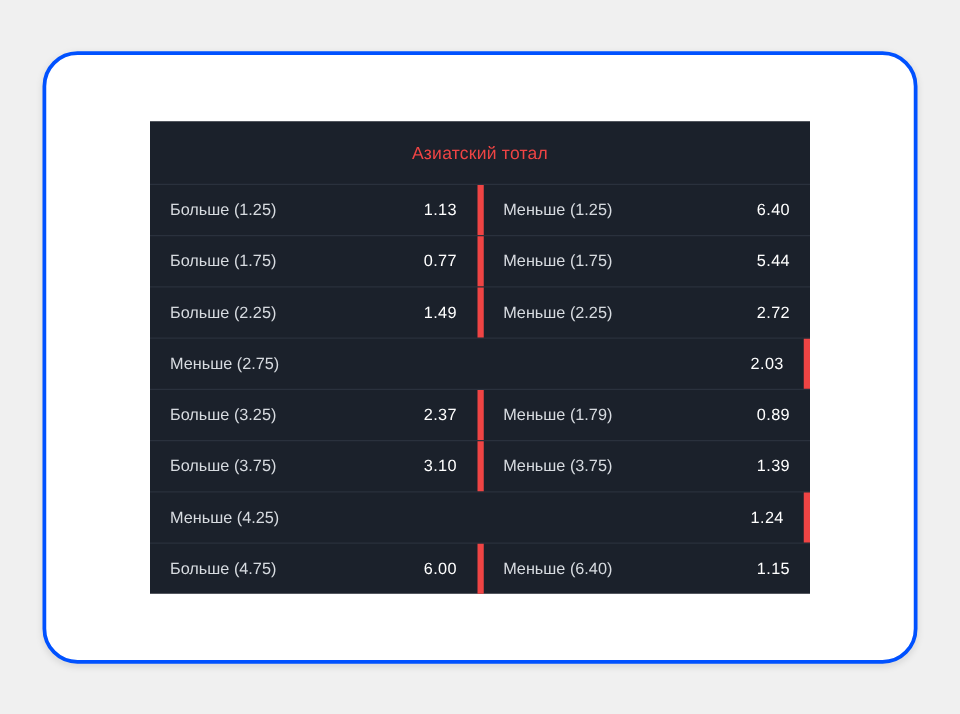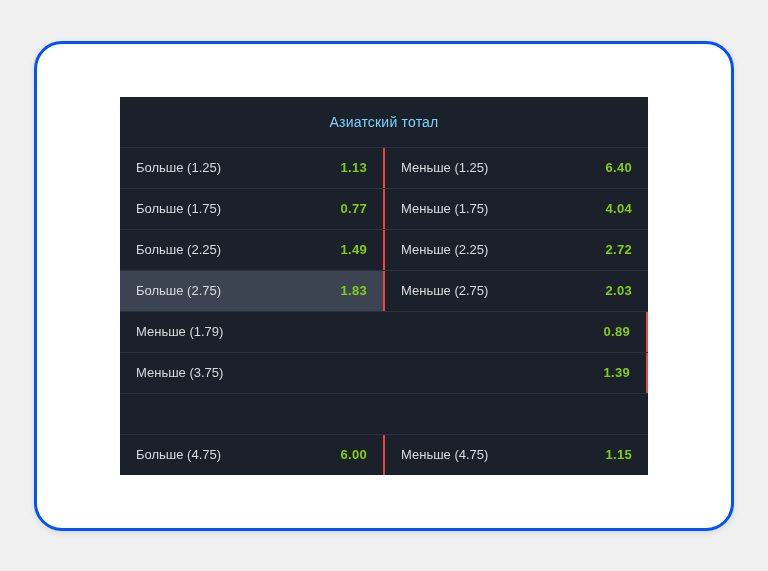"Азиатский тотал" .table-header { color: #7dd3fc -> #ef4444 }
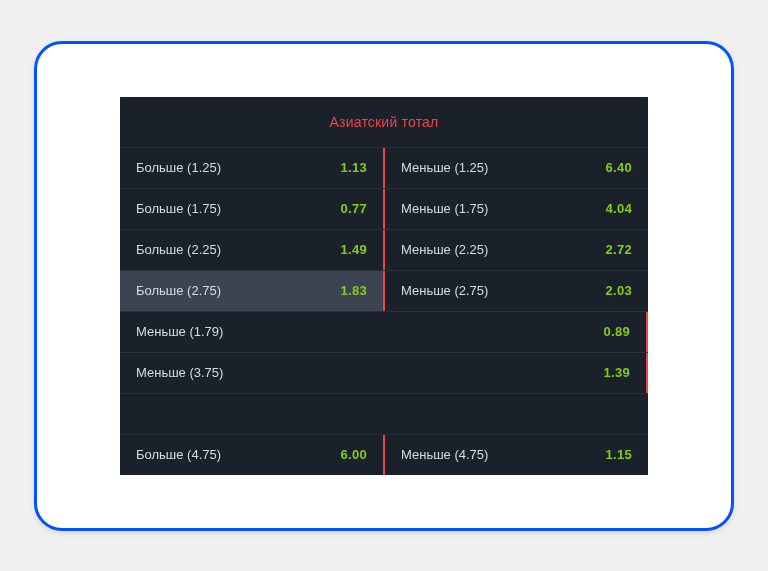"Больше (1.25)" .cell:first-child { border-right: 2px solid #ef4444 -> 5px solid #ef4444 }
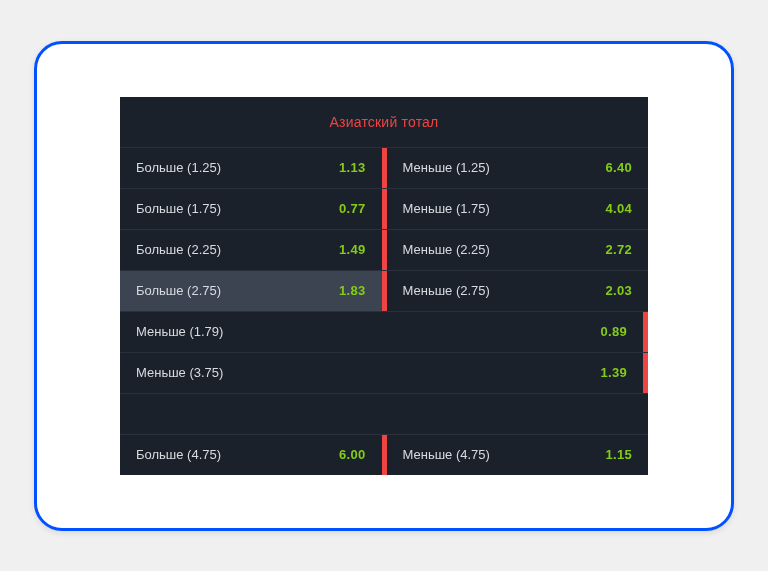"1.13" .cell .odd { color: #84cc16 -> #ffffff; font-weight: 700 -> 400 }
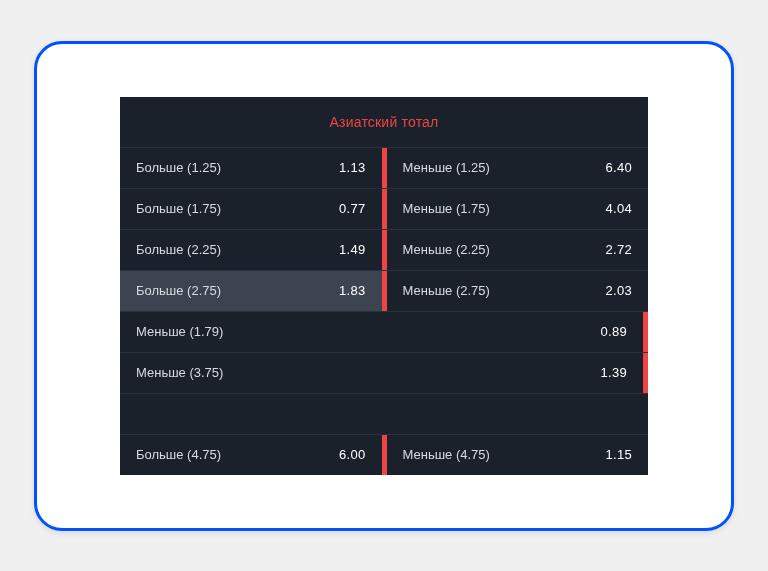"4.04" span.odd { text: 4.04 -> 5.44 }
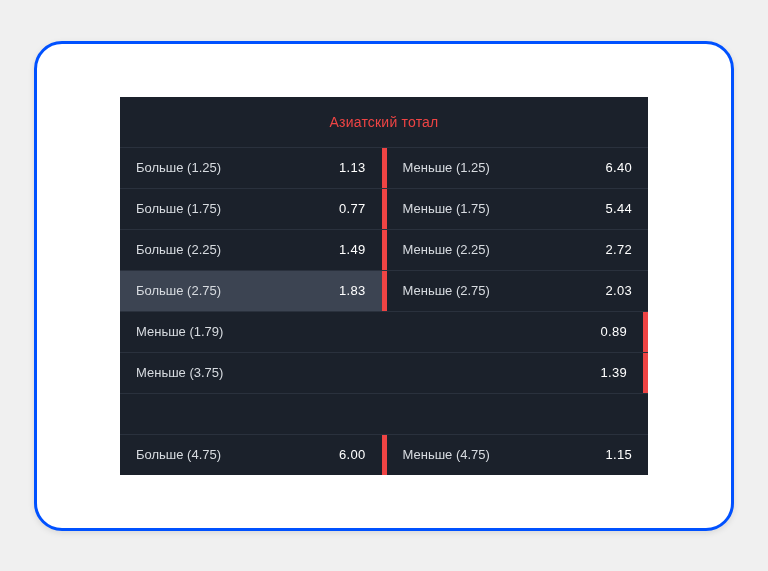"Больше (2.75)" div.cell { html: <div> <span>Больше (2.75)</span> <span>1.83</span> </div> -> none }
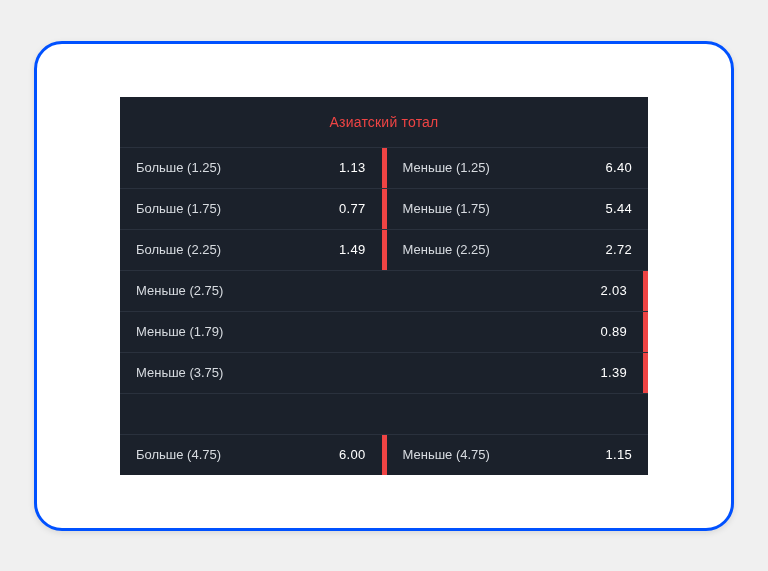"Больше (3.25)" div.cell { html: none -> <div> <span>Больше (3.25)</span> <span>2.37</span> </div> }
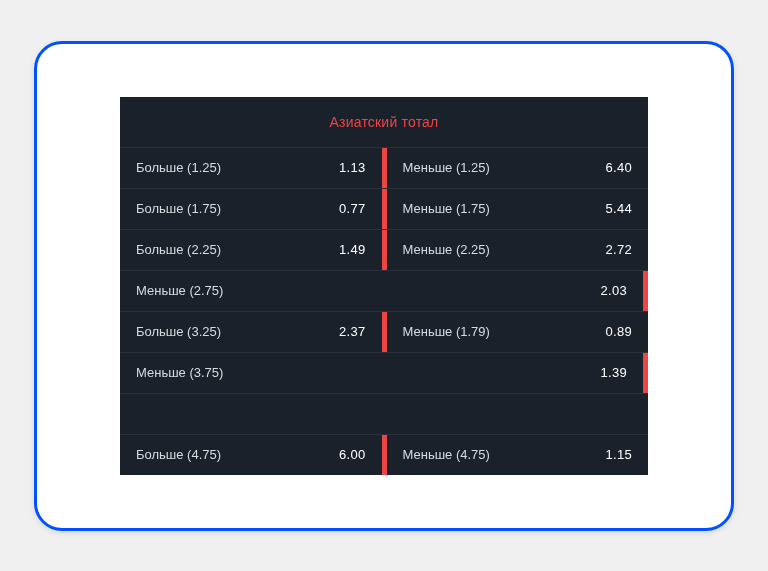"Больше (3.75)" div.cell { html: none -> <div> <span>Больше (3.75)</span> <span>3.10</span> </div> }
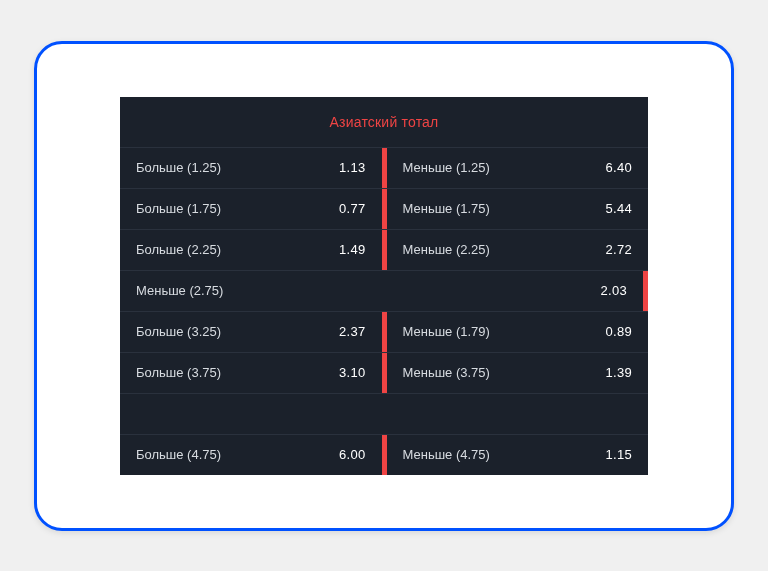"Меньше (4.25)" div.cell { html: none -> <div> <span>Меньше (4.25)</span> <span>1.24</span> </div> }
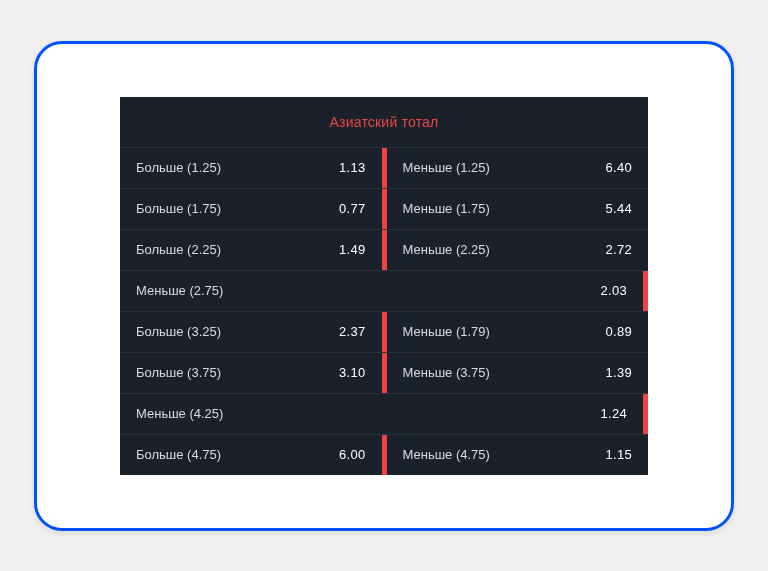"Меньше (4.75)" span.label { text: 4.75 -> 6.40 }
